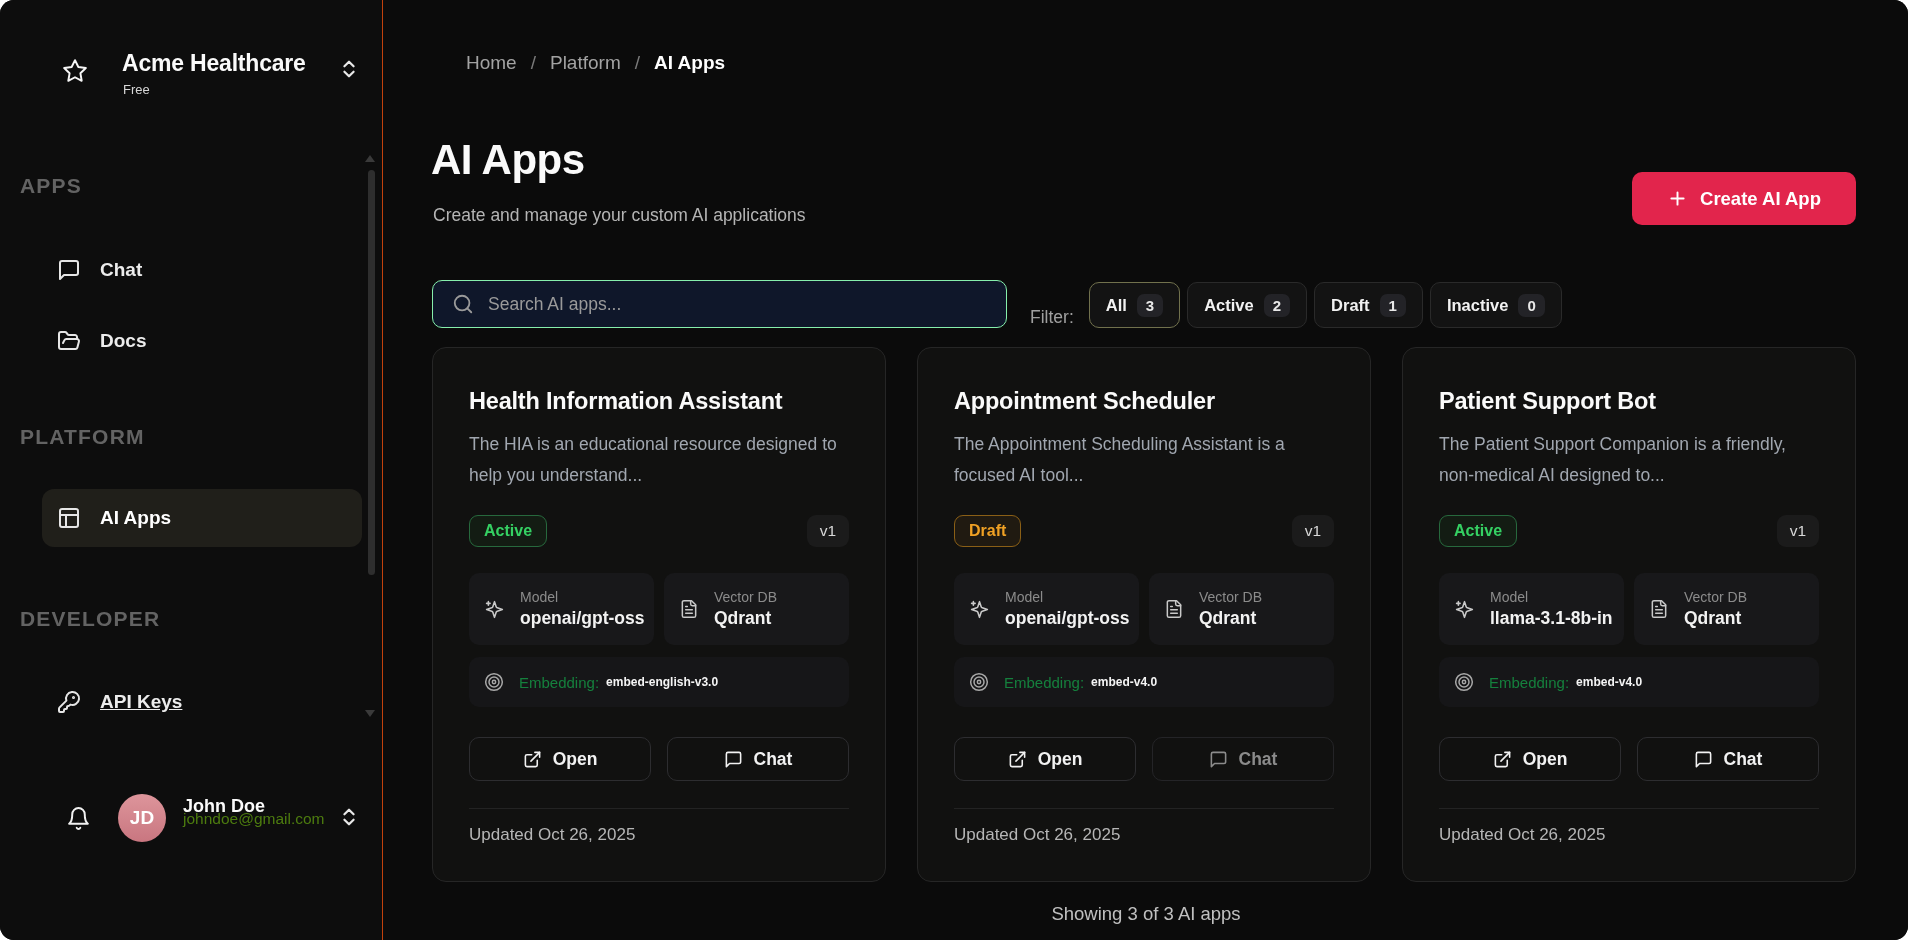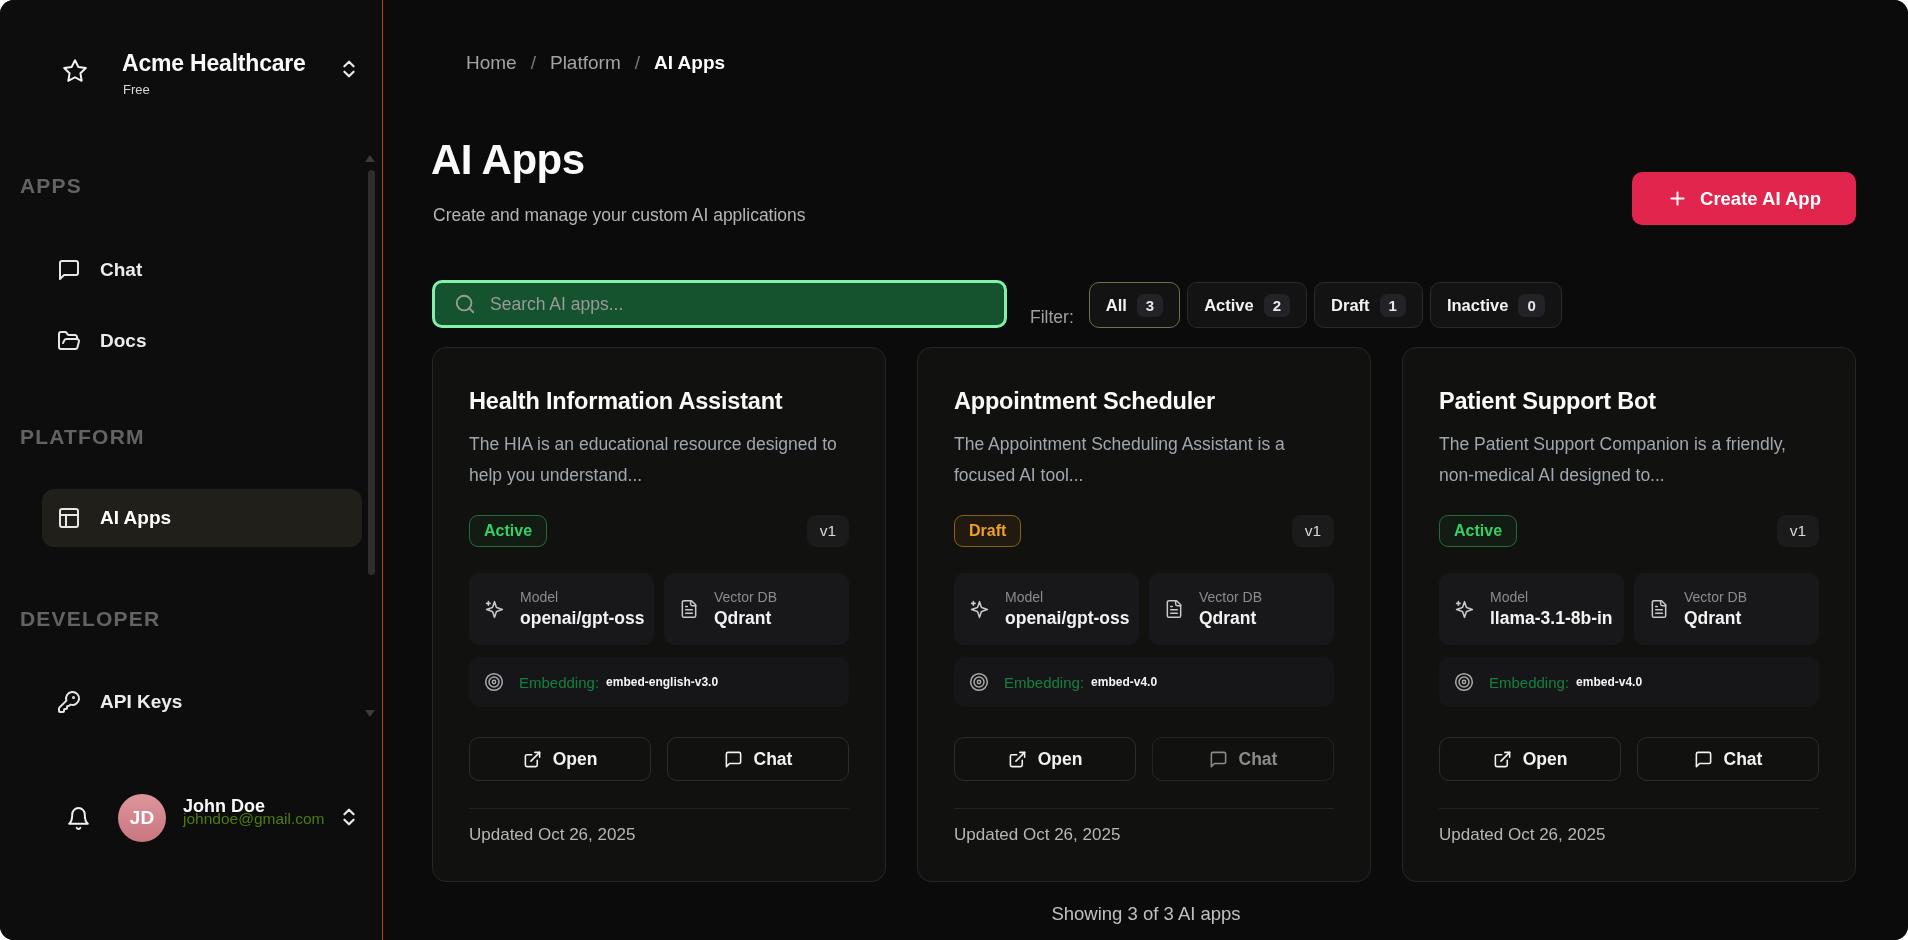"Search AI apps..." .search-box { background: #14532d -> #0f172a; border: 3px solid #86efac -> 1px solid #86efac }
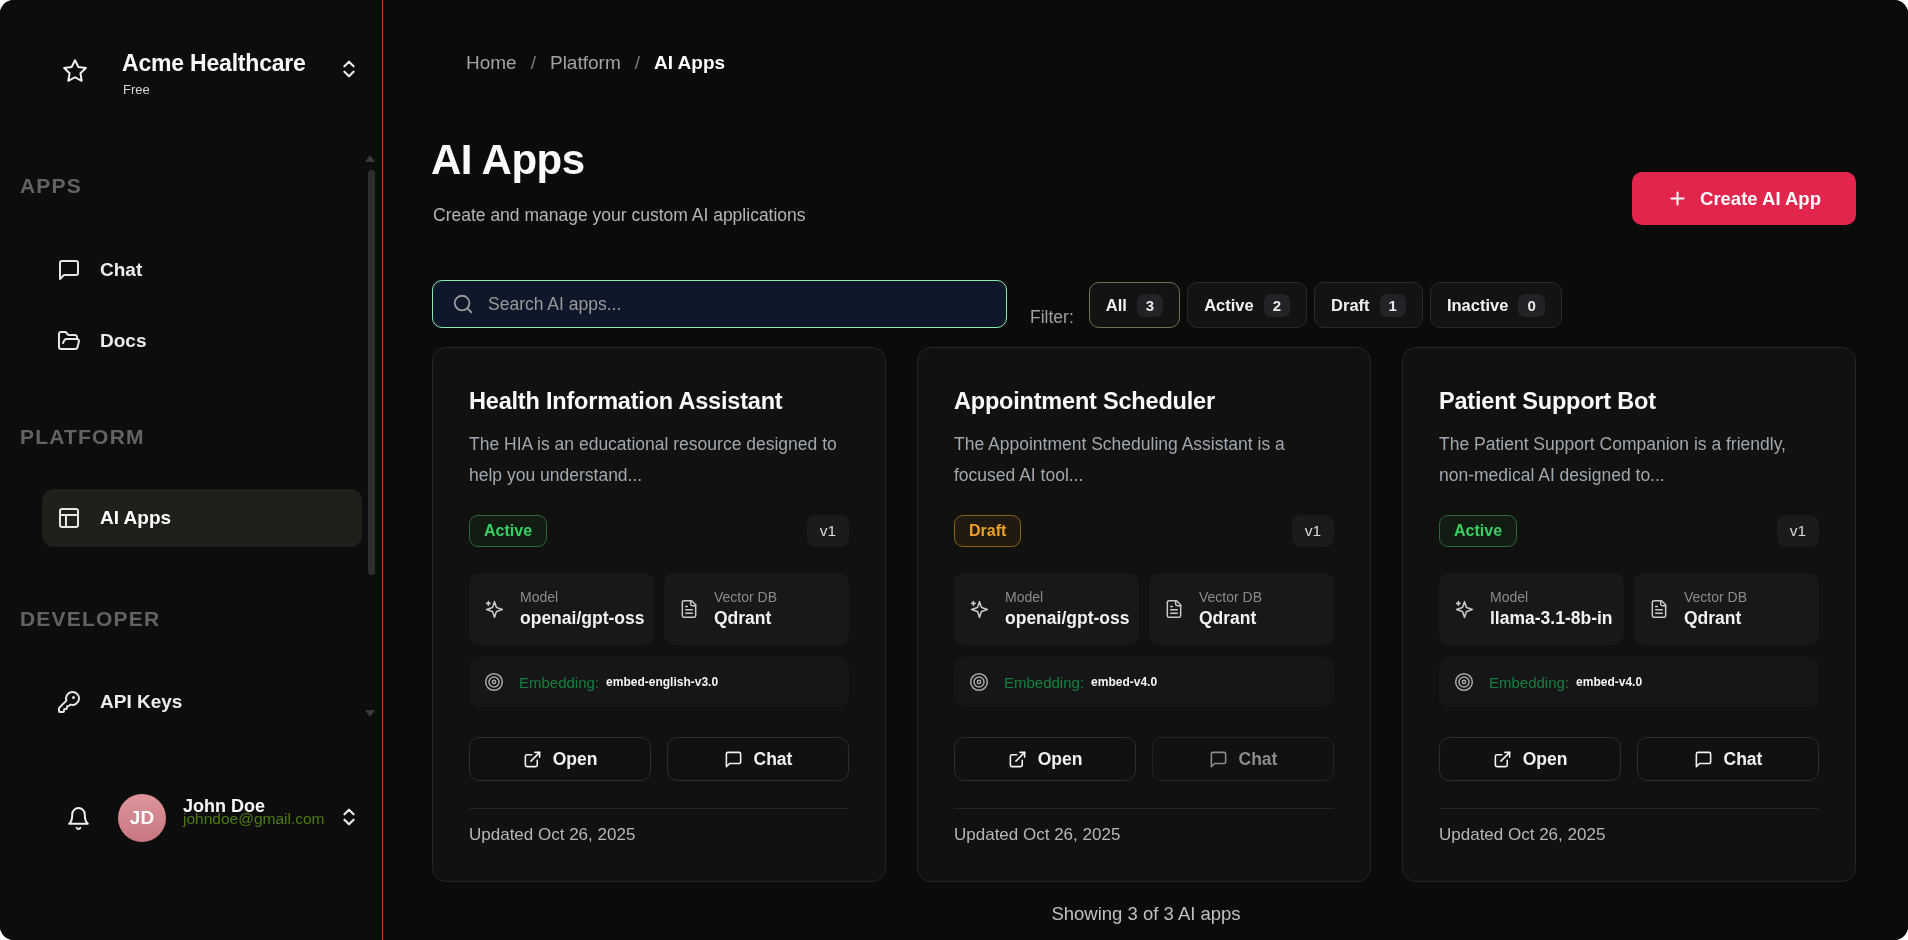"API Keys" div.nav-item { text-decoration: none -> underline }
